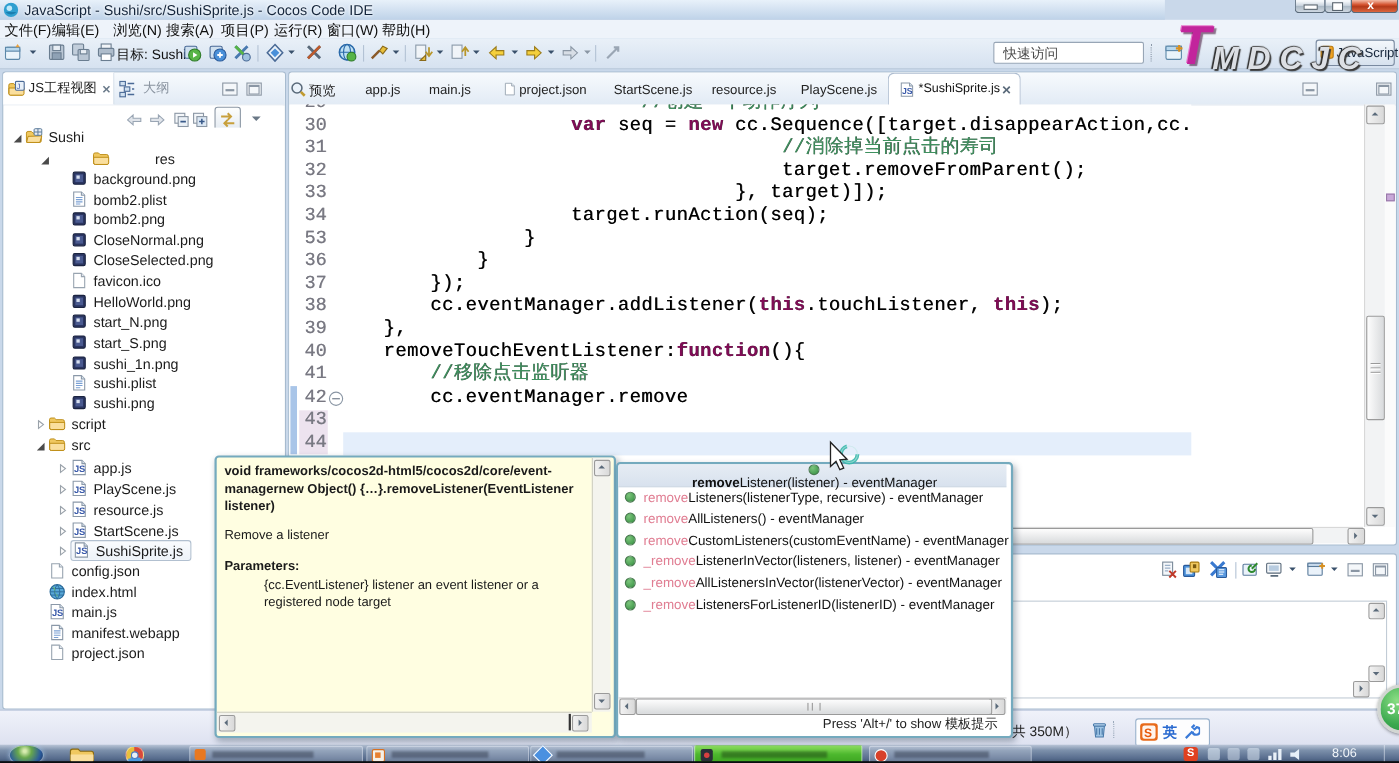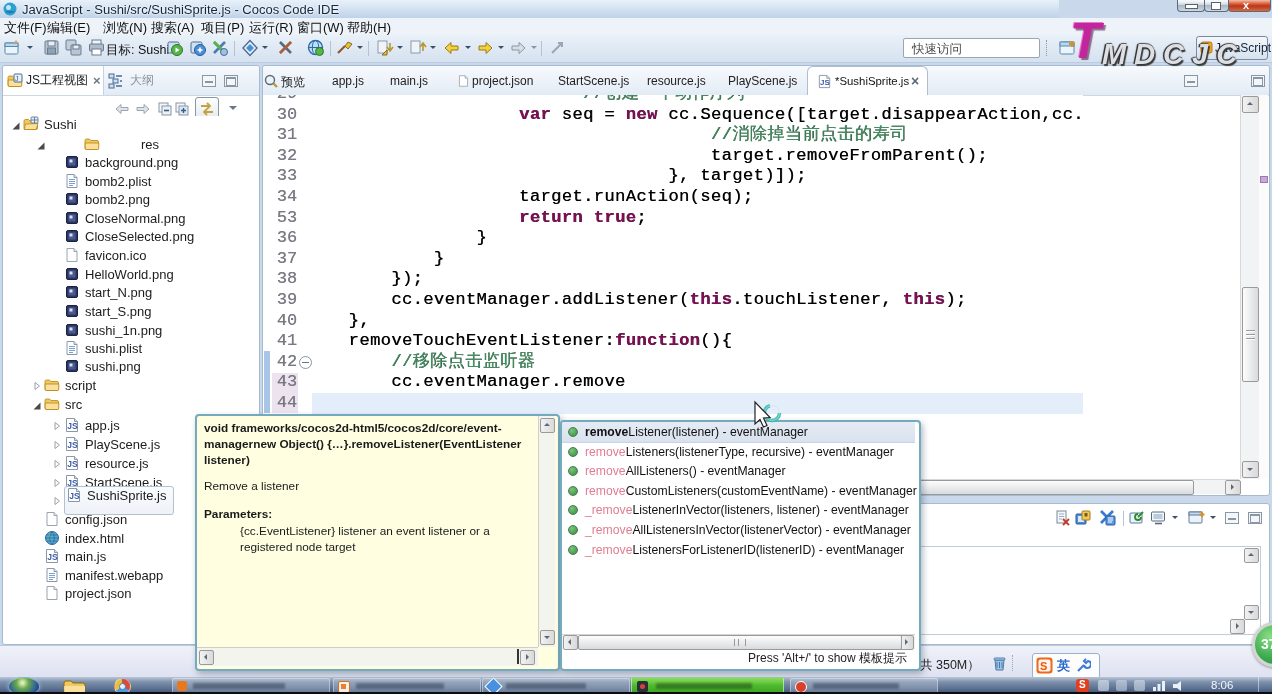"return true;" div.mono { html: <div> <span>return</span> <span>true</span>;</div> -> none }
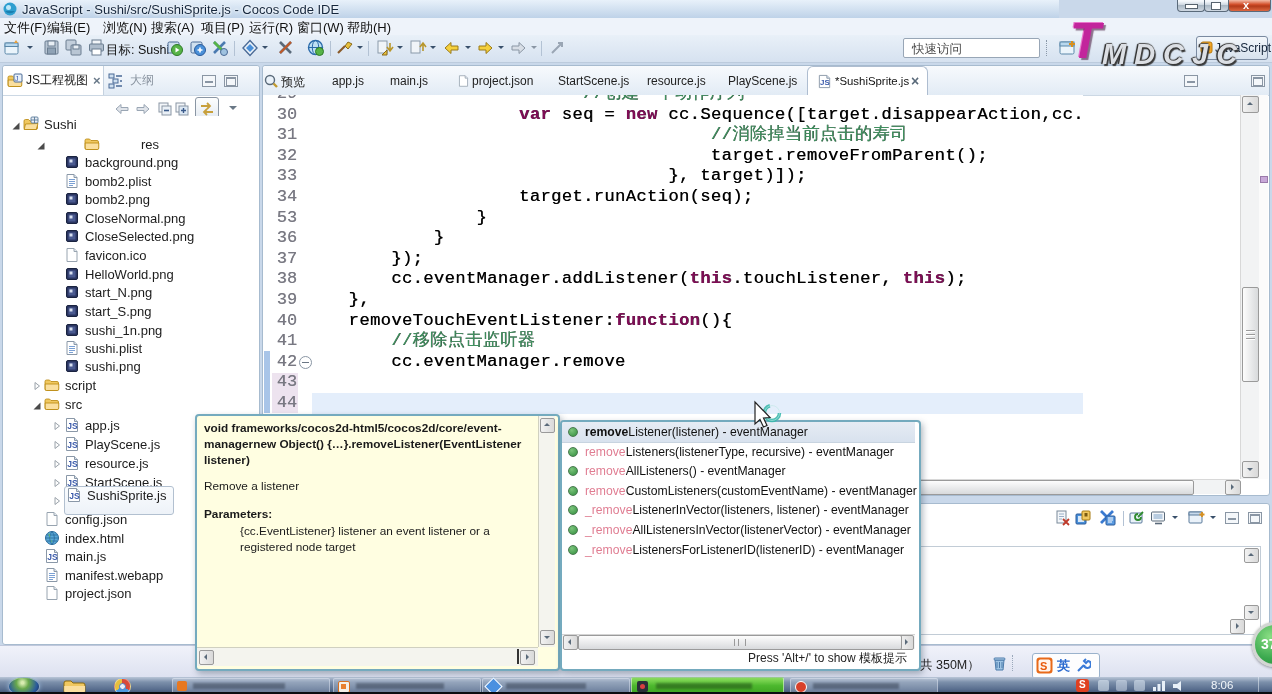"removeListener(listener) - eventManager" div.crow { flex-direction: none -> column }
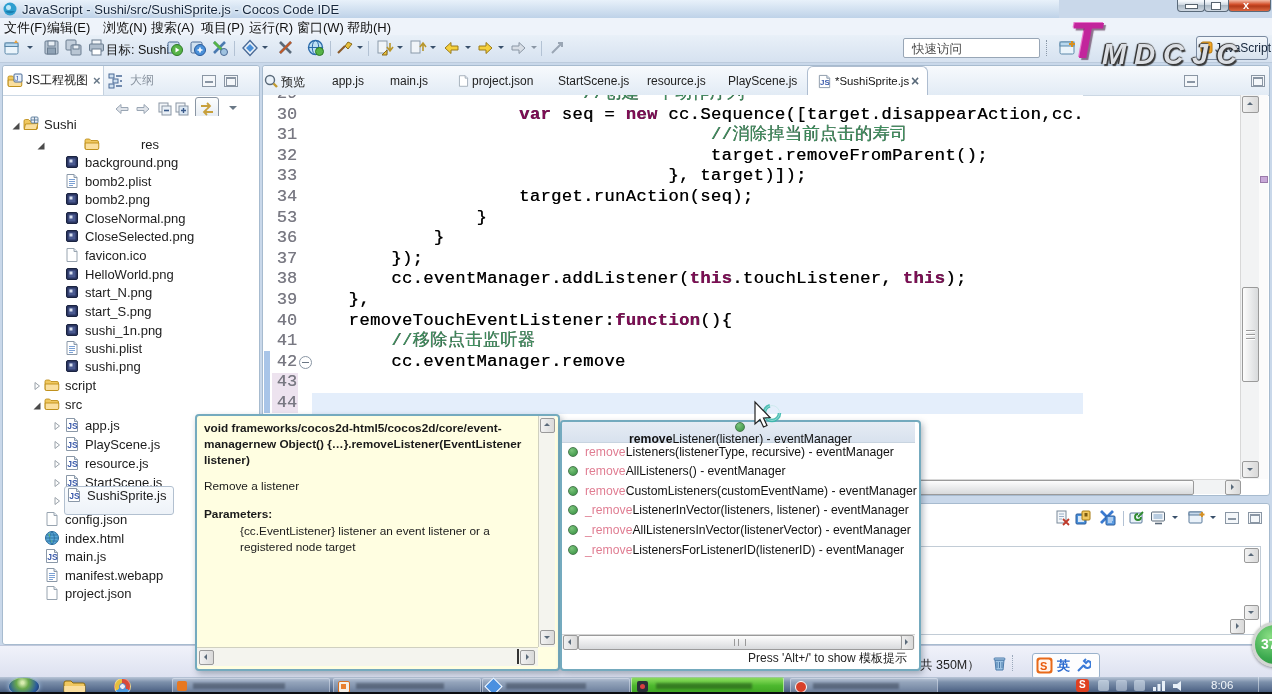"SushiSprite.js" .selbox { padding: 0 7px 10px 1px -> 0 7px 0 1px }
